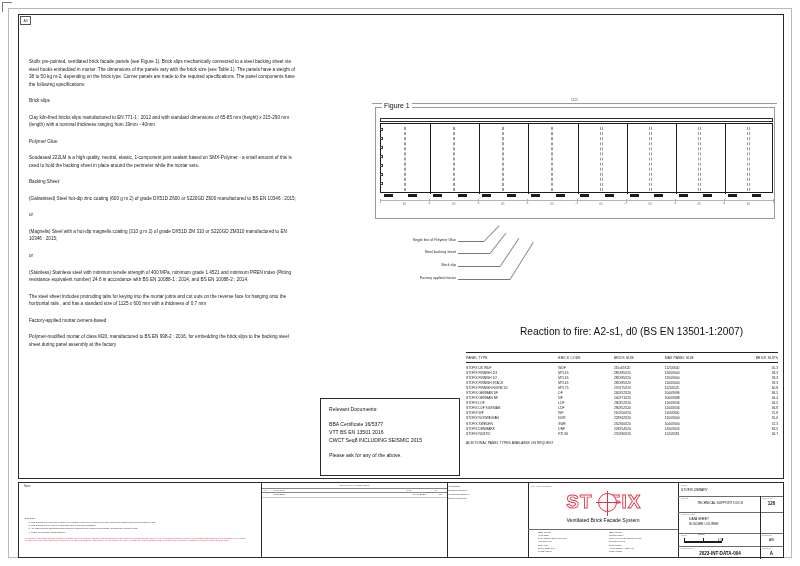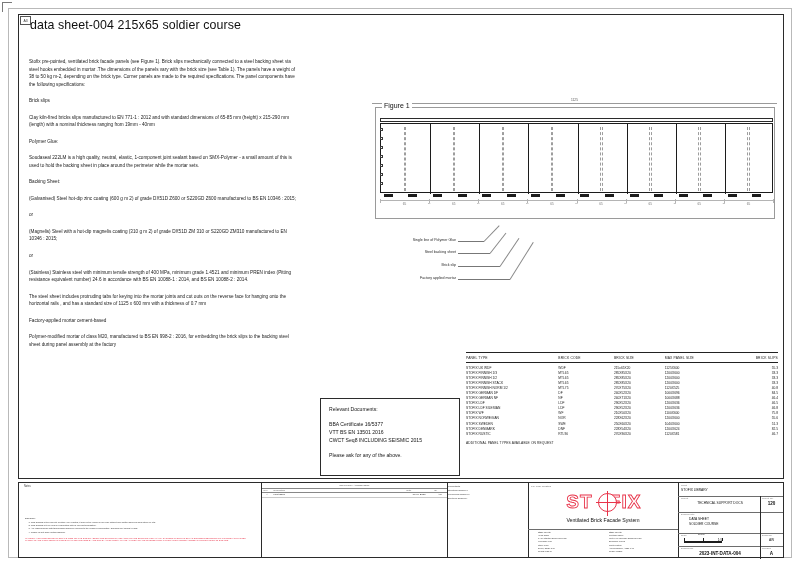"data sheet-004 215x65 soldier course" div.doc-title { html: <div>data sheet-004 215x65 soldier course</div> -> none }
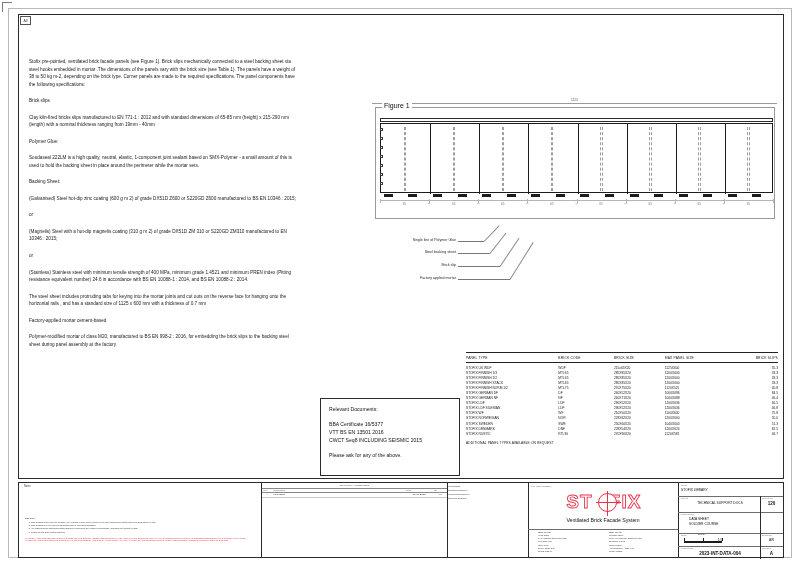"Reaction to fire: A2-s1, d0" div.fire-line { html: none -> <div>Reaction to fire: A2-s1, d0 (BS EN 13501-1:2007)</div> }
